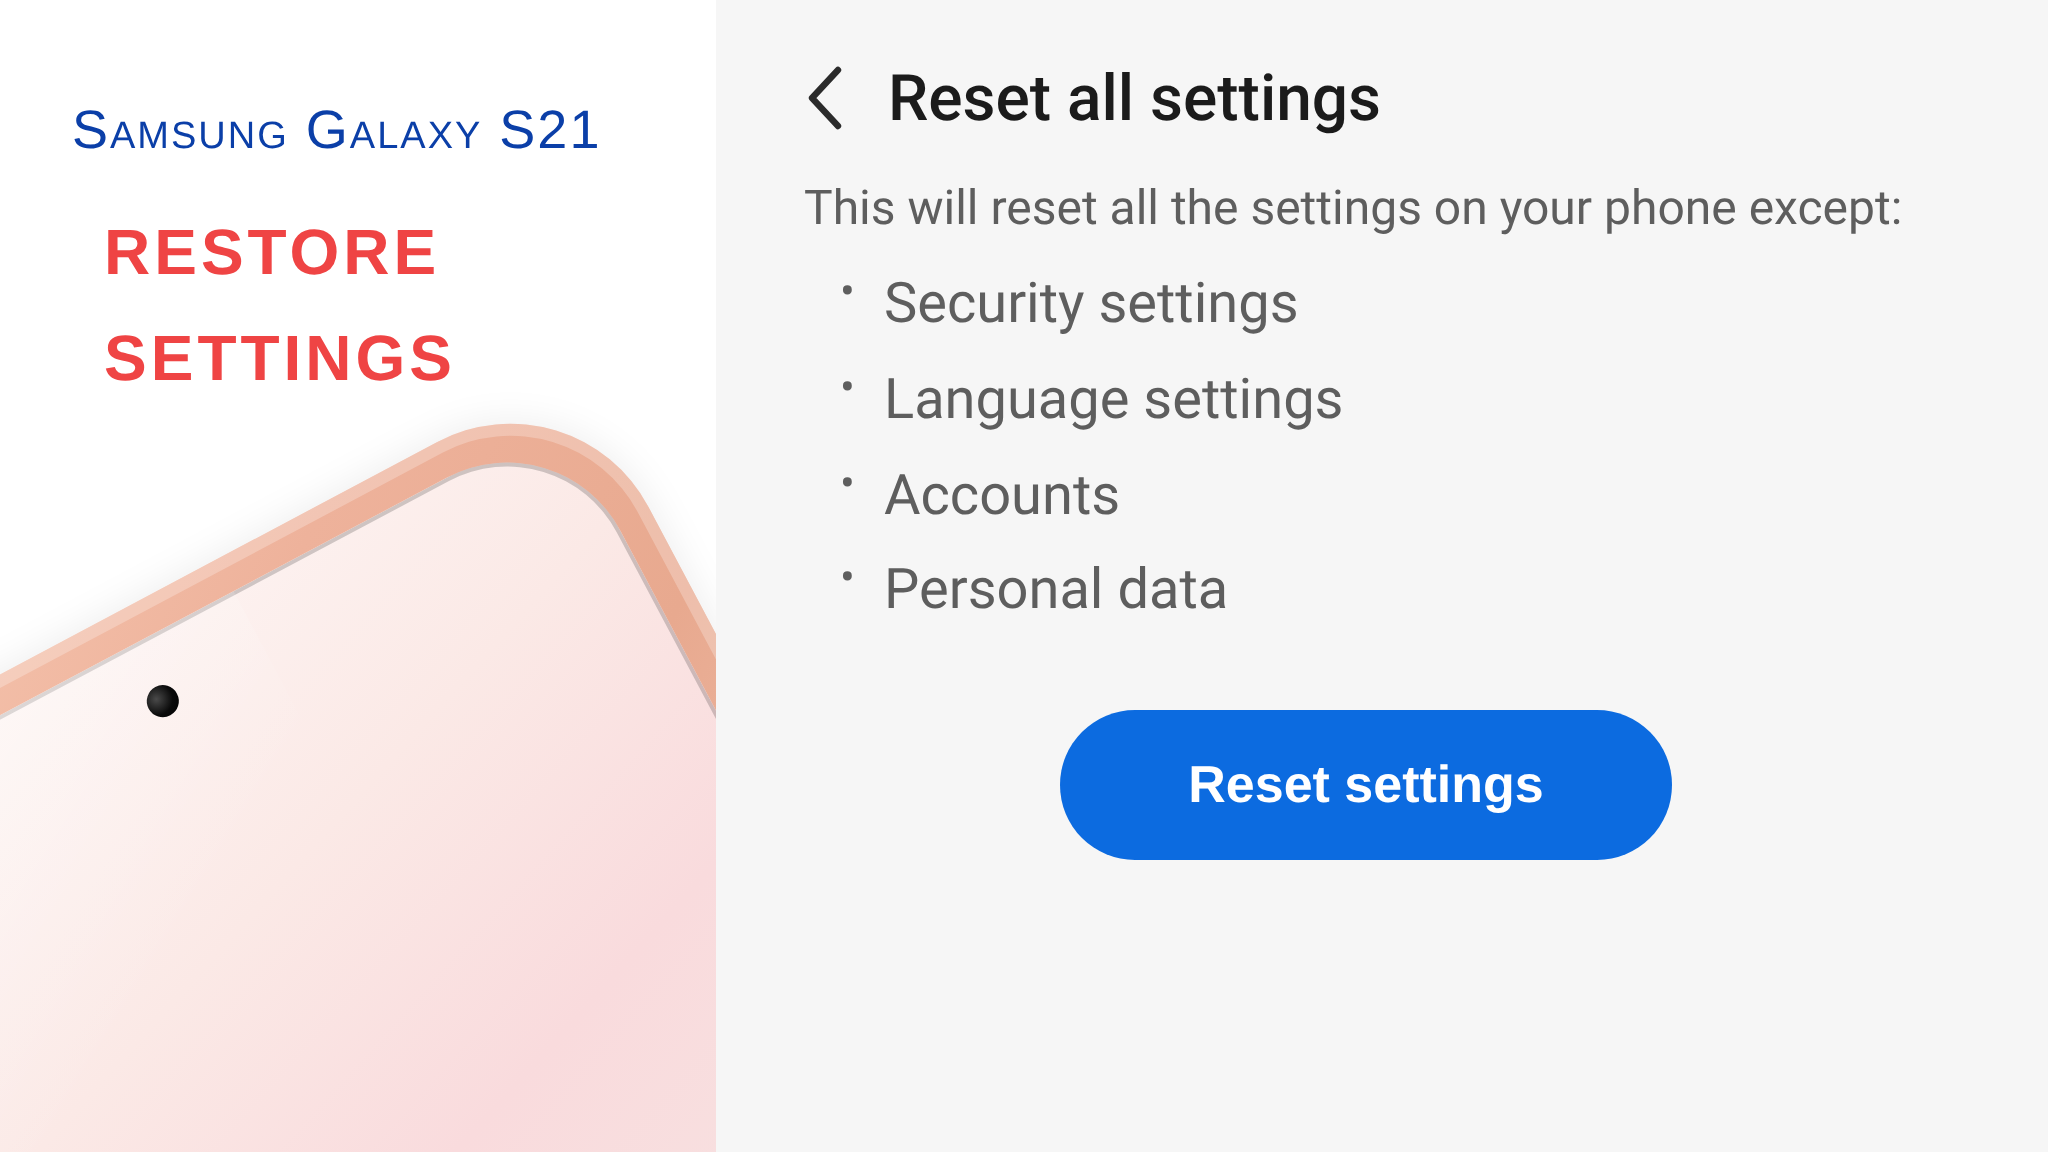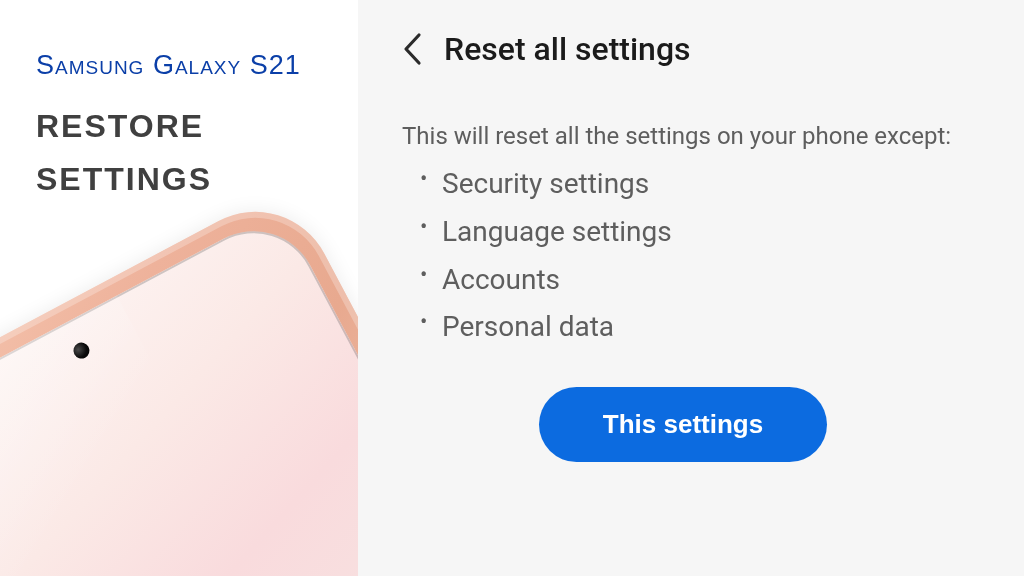"Reset all settings" .header-row { margin-bottom: 52px -> 20px }
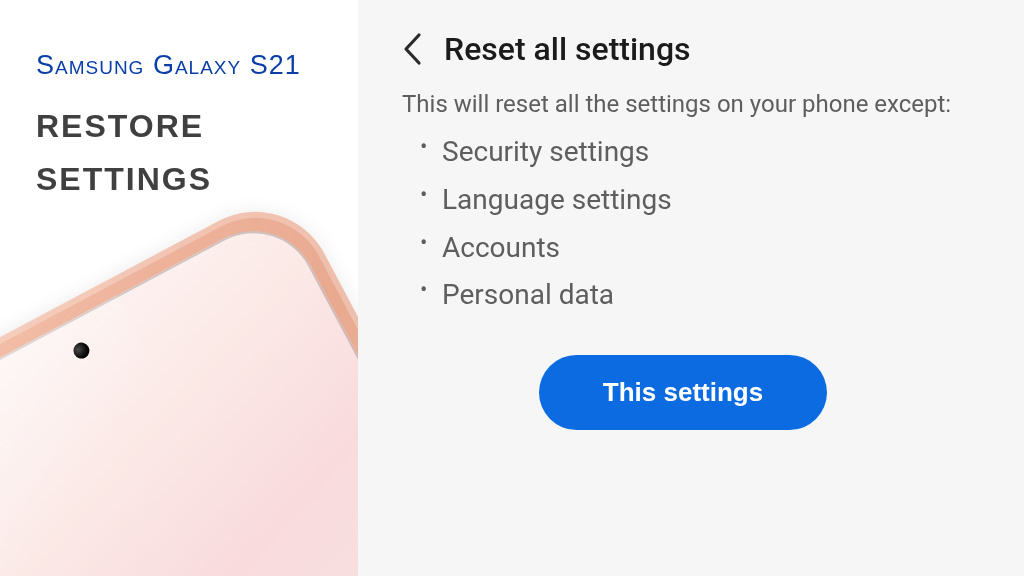"restore" .tutorial-title { color: #404040 -> #ef4444; margin-left: none -> 16px }
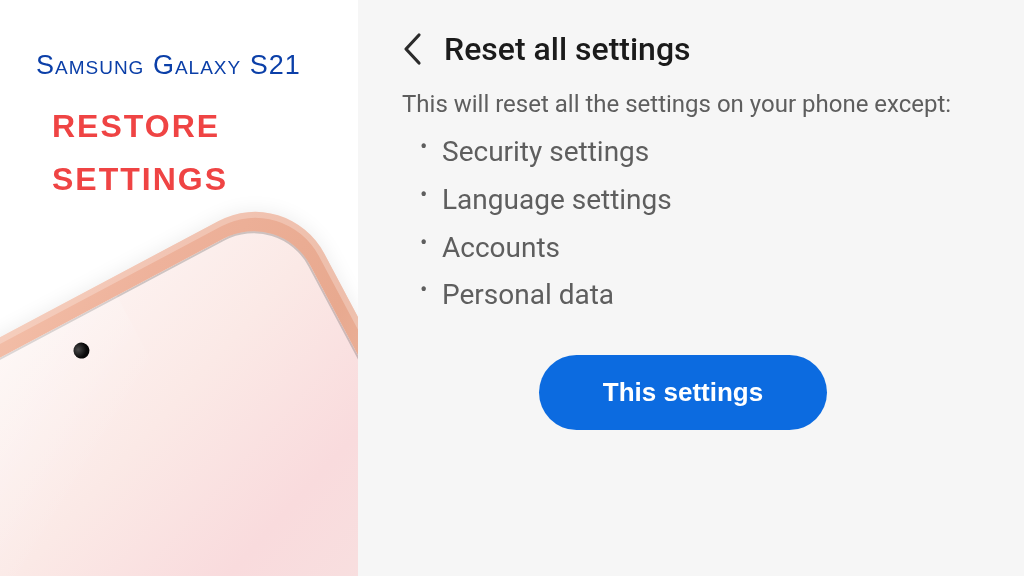"This settings" button.primary-button { text: This -> Reset }
